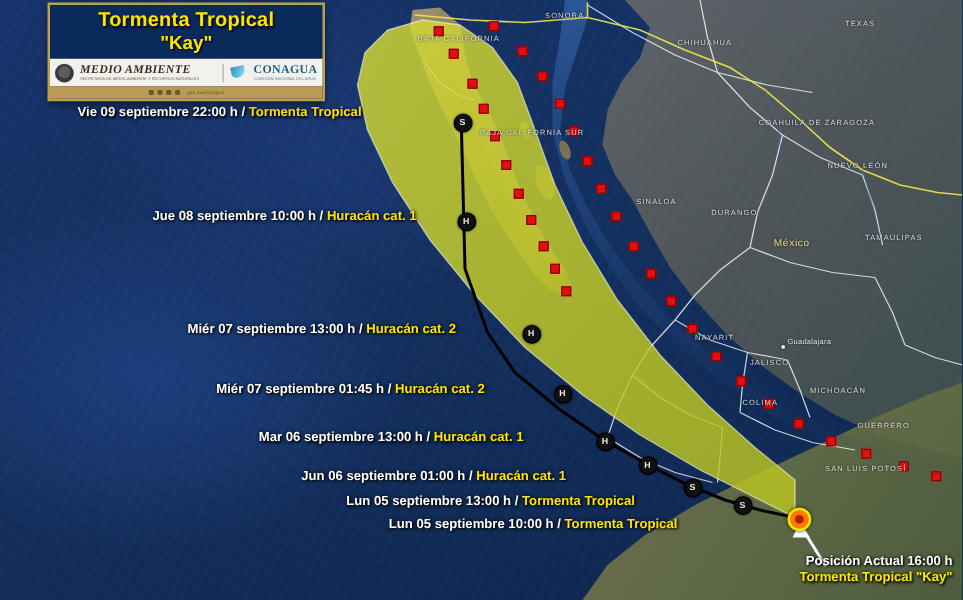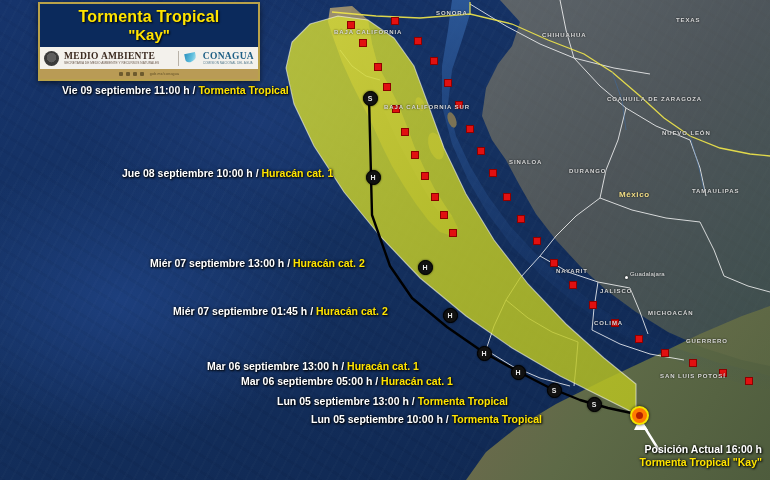"MEDIO AMBIENTE" .logo-main-t { font-style: none -> italic }
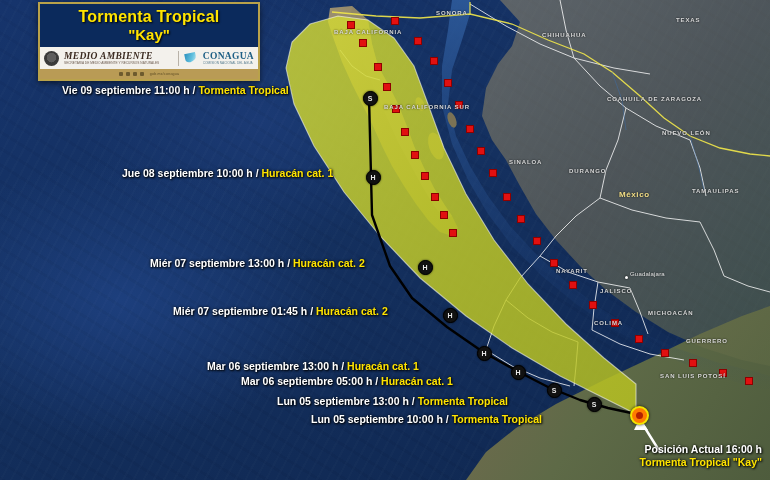"Vie 09 septiembre 11:00 h" span.date { text: 11:00 -> 22:00 }
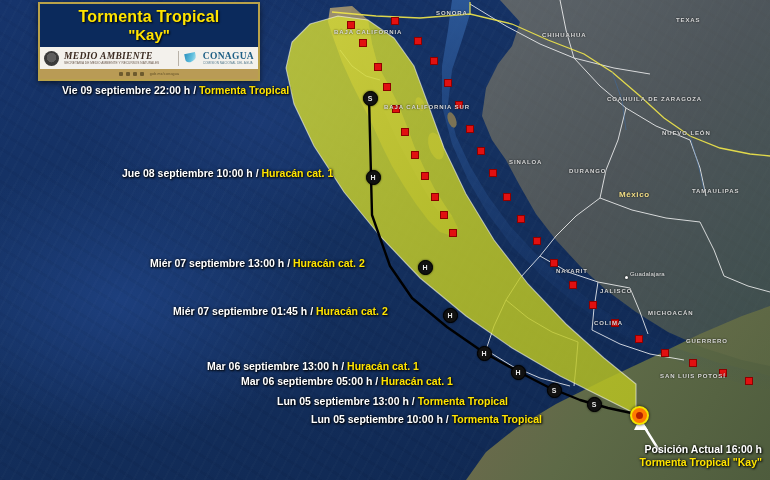"México" .maplabel { font-weight: bold -> normal }
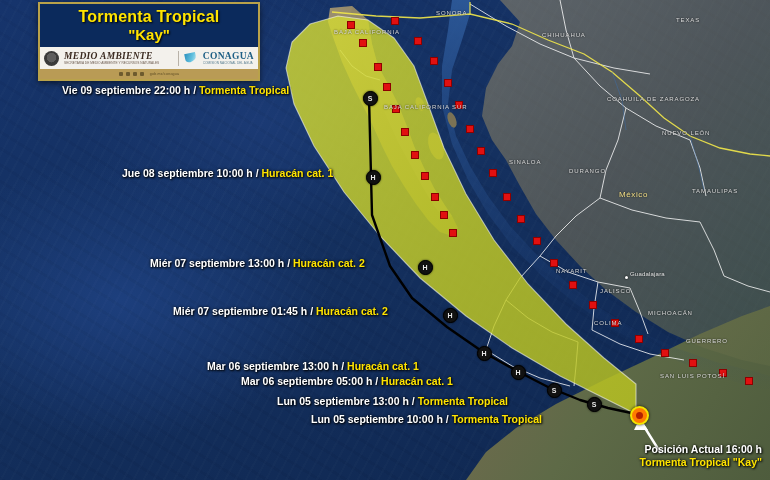"Mar 06 septiembre 13:00 h" div.flabel { top: 360px -> 344px }
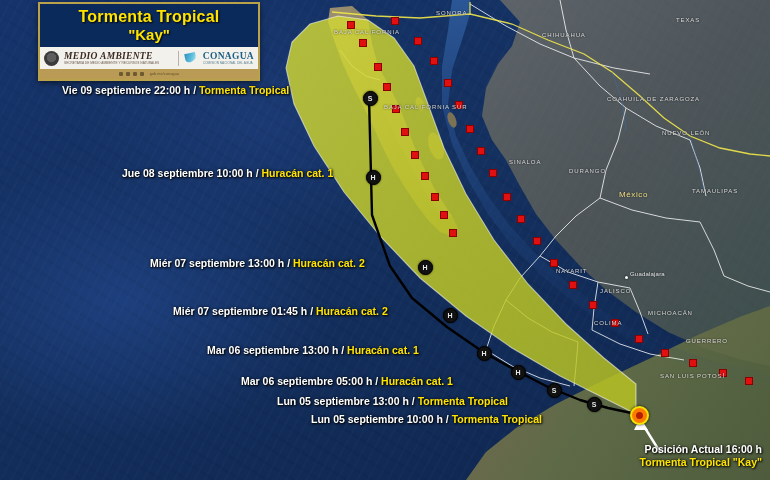"Mar 06 septiembre 05:00 h" span.date { text: Mar 06 septiembre 05:00 -> Jun 06 septiembre 01:00 }
